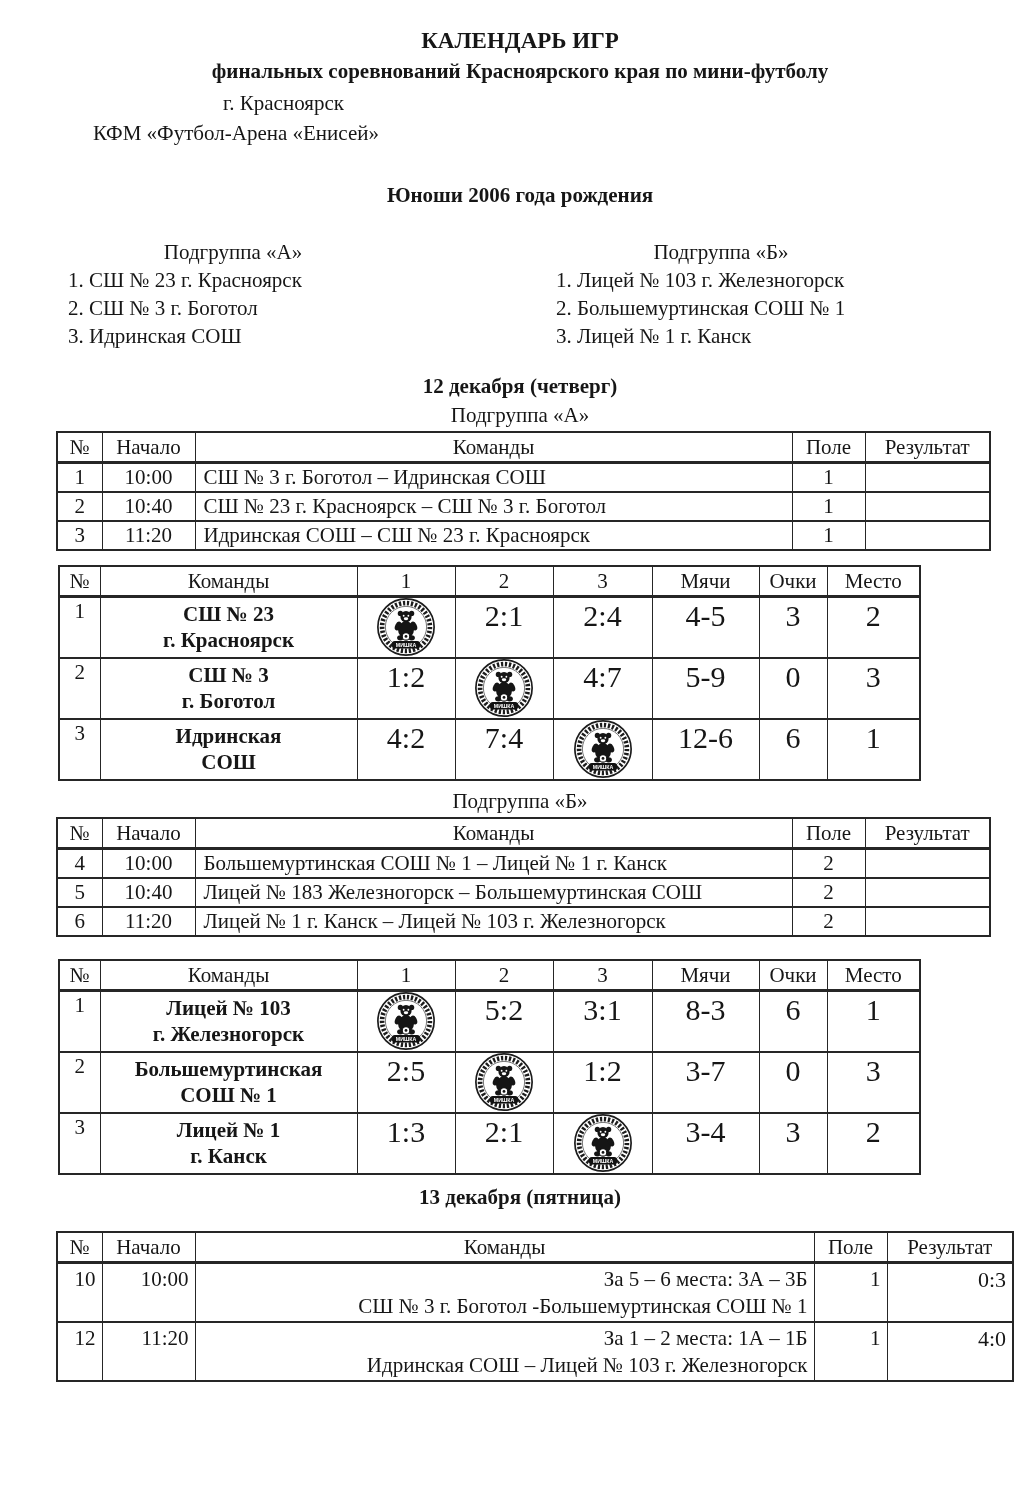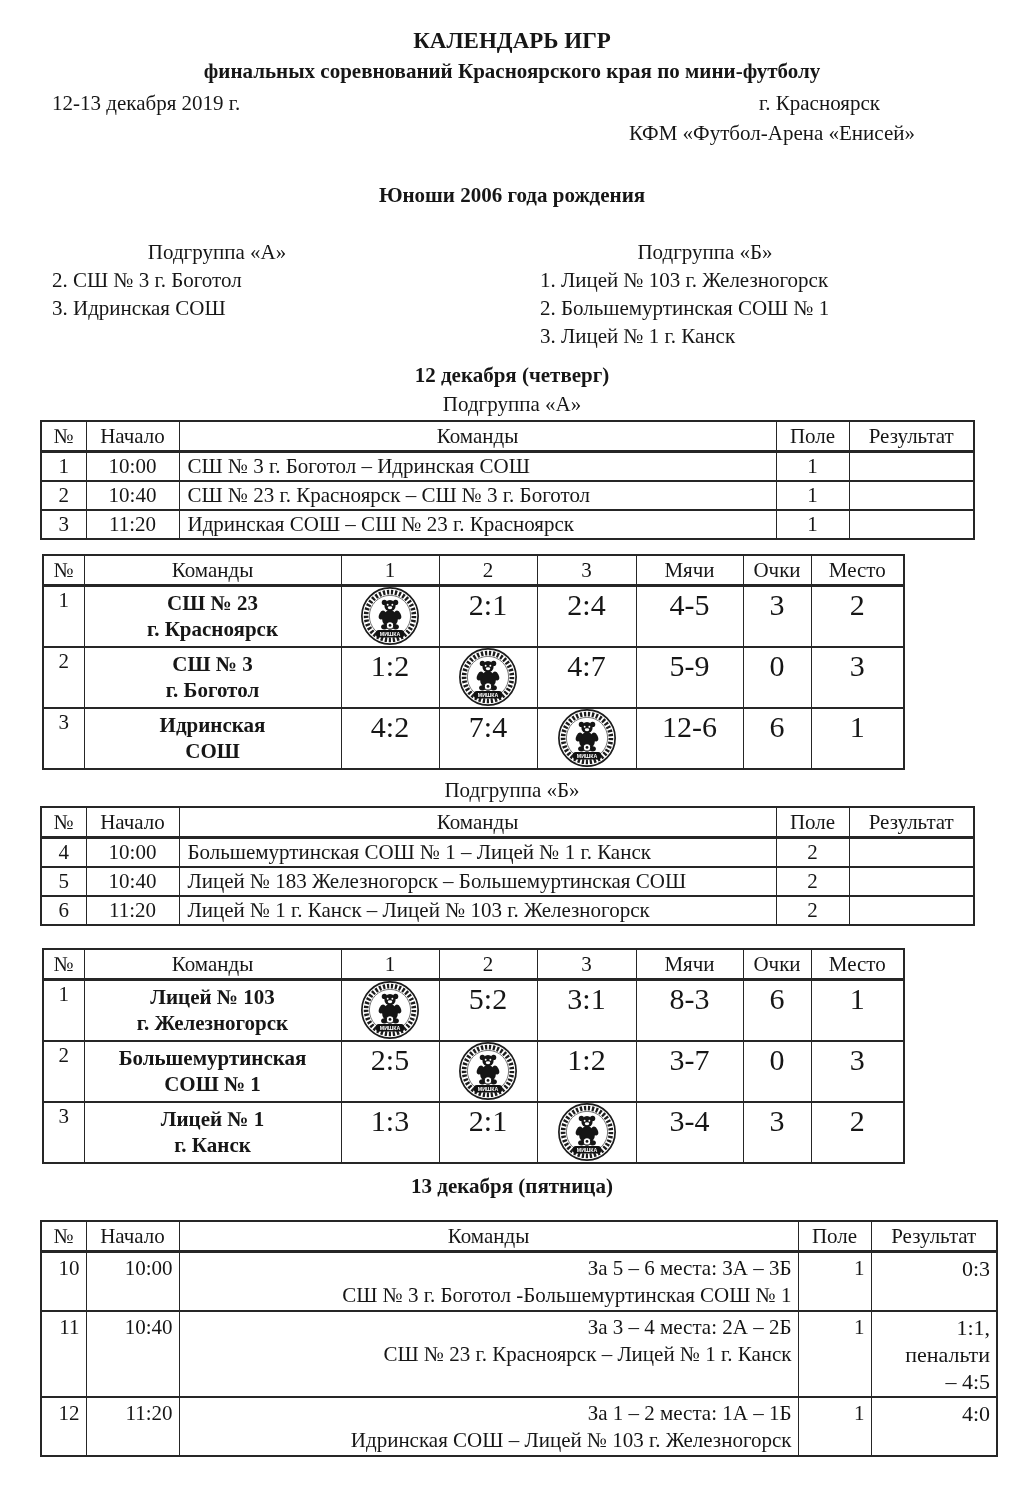"КАЛЕНДАРЬ ИГР" .page { padding-left: none -> 16px }
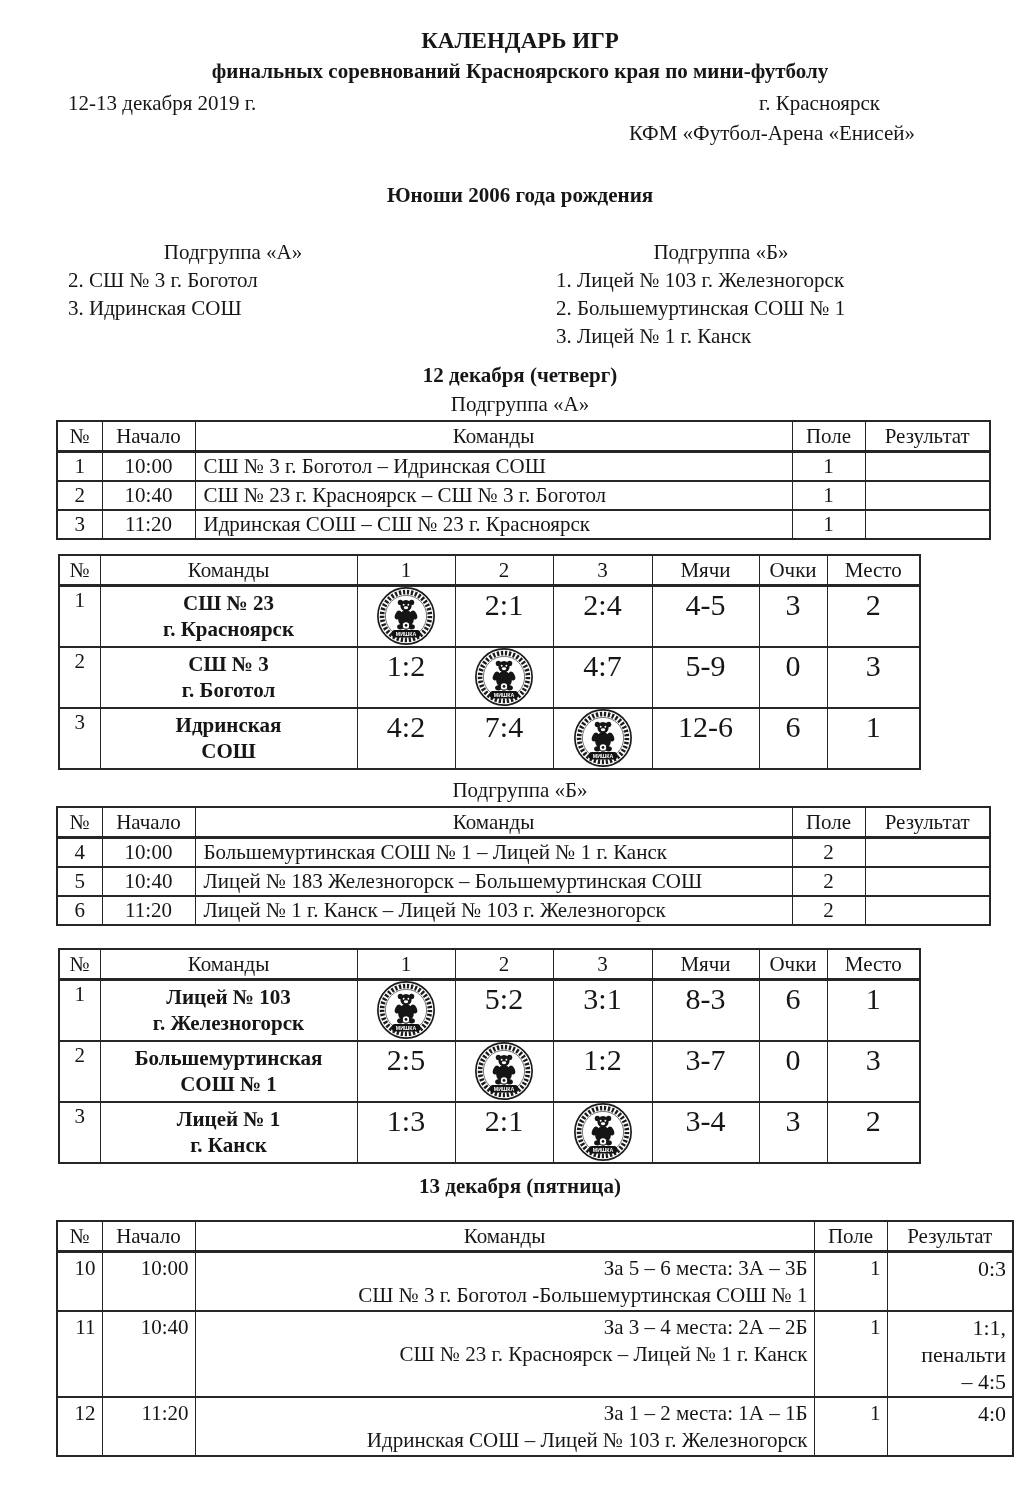"12-13 декабря 2019 г." span.date { html: <span>12-13 декабря 2019 г.</span> -> none }
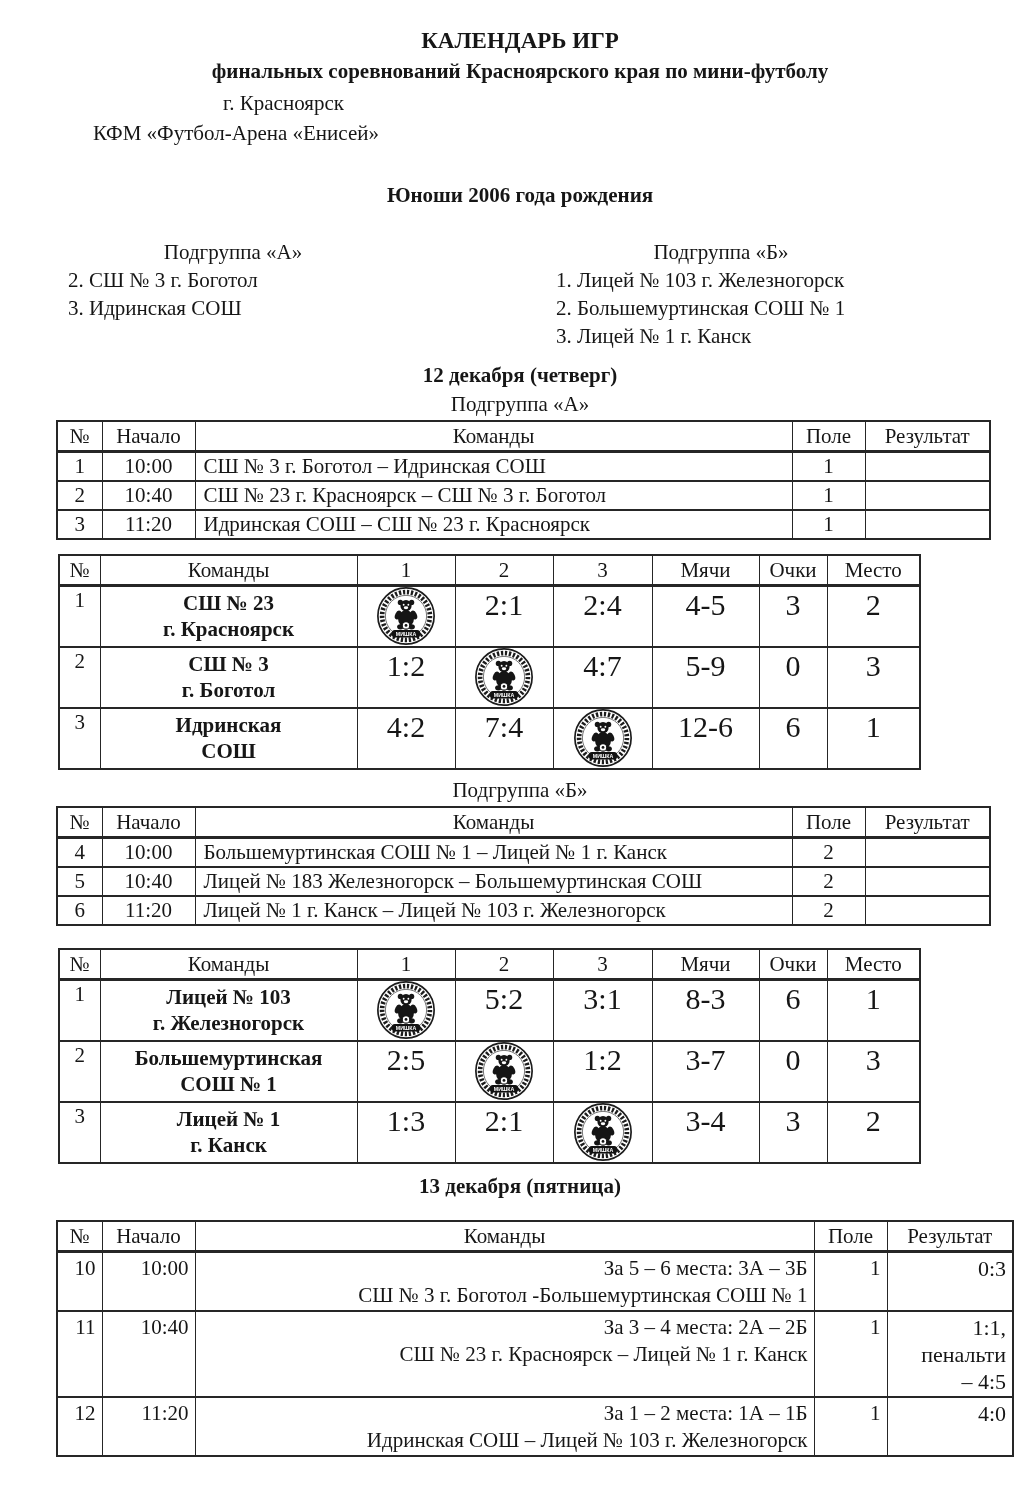"1. СШ № 23 г." div { html: none -> <div>1. СШ № 23 г. Красноярск</div> }
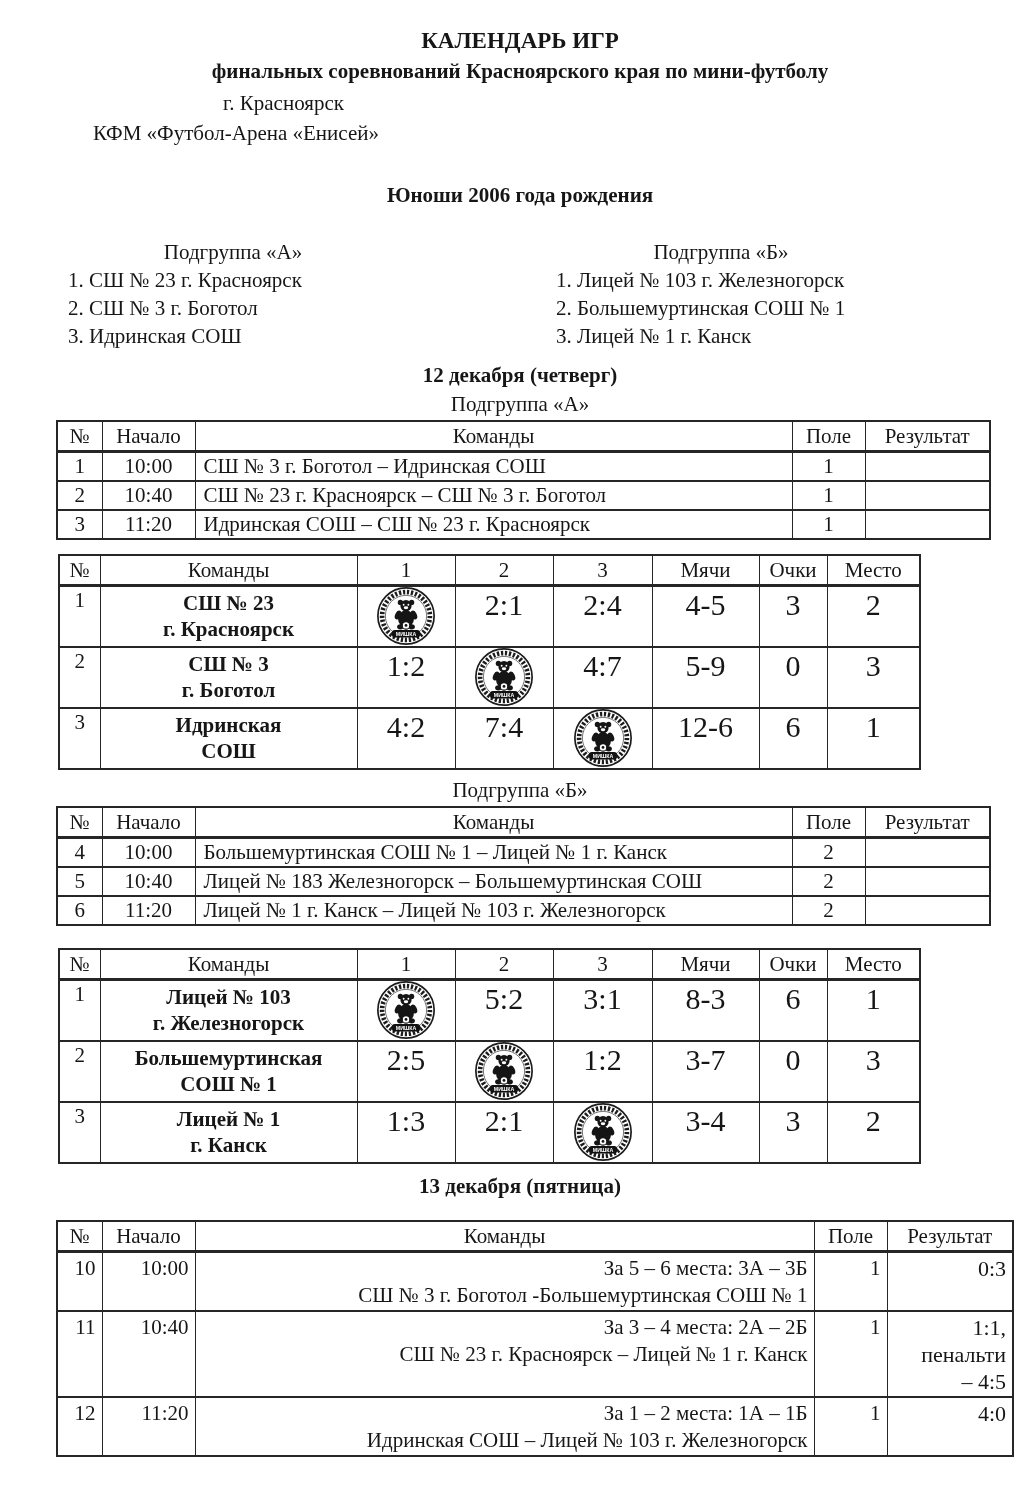"12 декабря (четверг)" .day-heading { margin-top: 11px -> 22px }
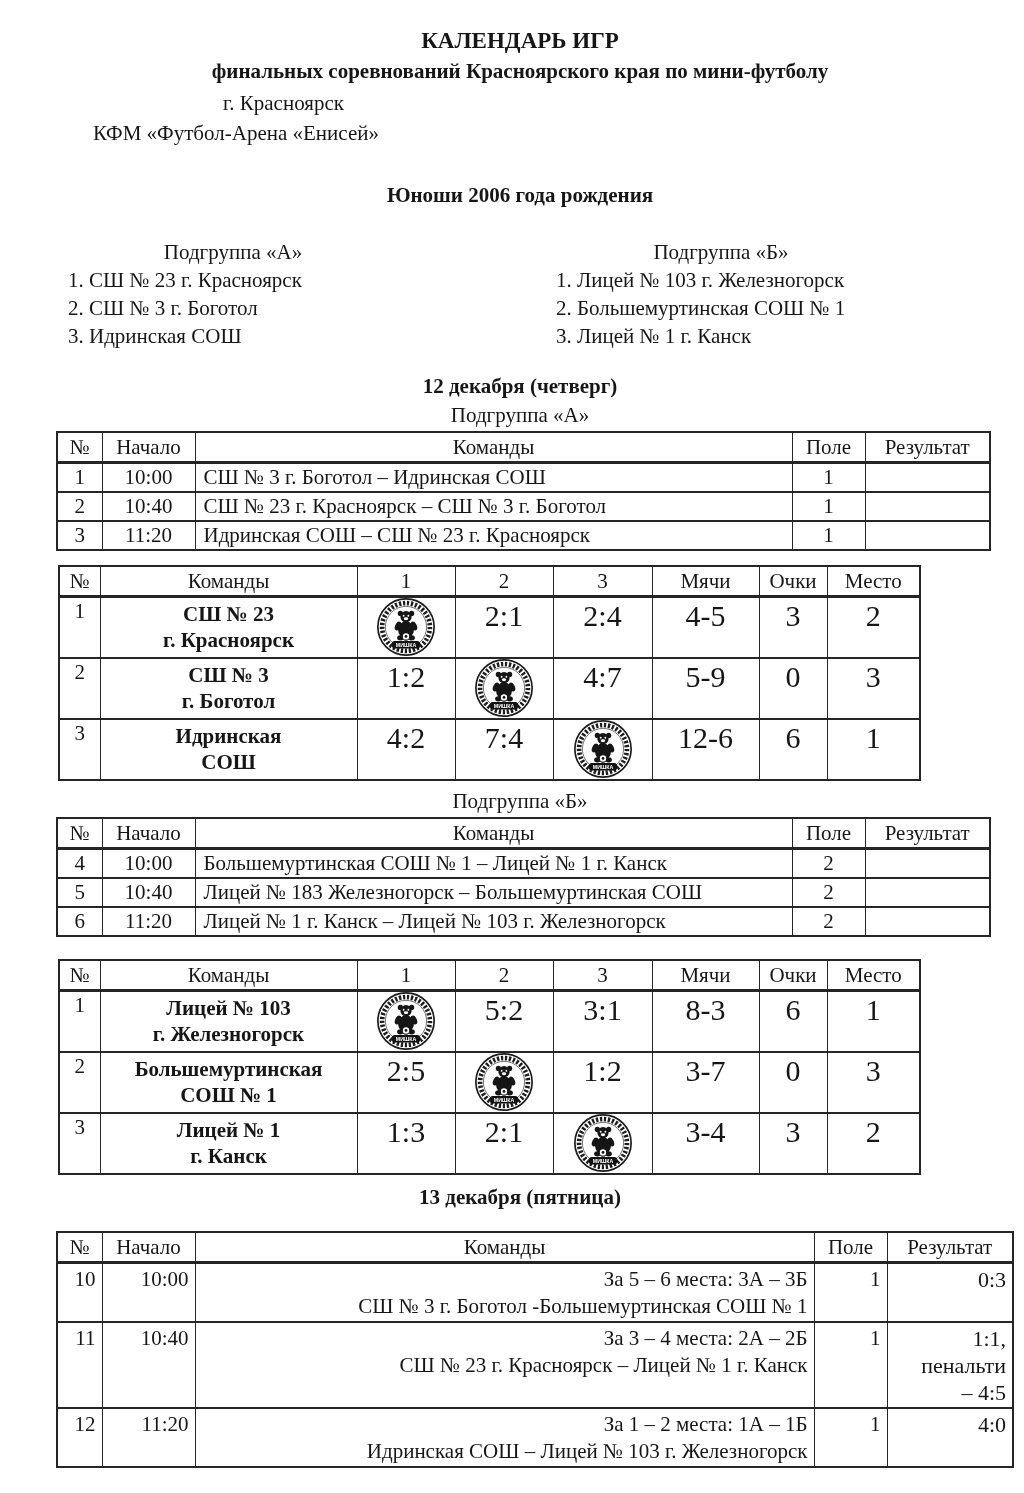"11" tr.h3 { html: <tr> <td>11</td> <td>10:40</td> <td>За 3 – 4 места: 2А – 2Б СШ № 23 г. Красноярск – Лицей № 1 г. Канск</td> <td>1</td> <td>1:1, пенальти – 4:5</td> </tr> -> none }
